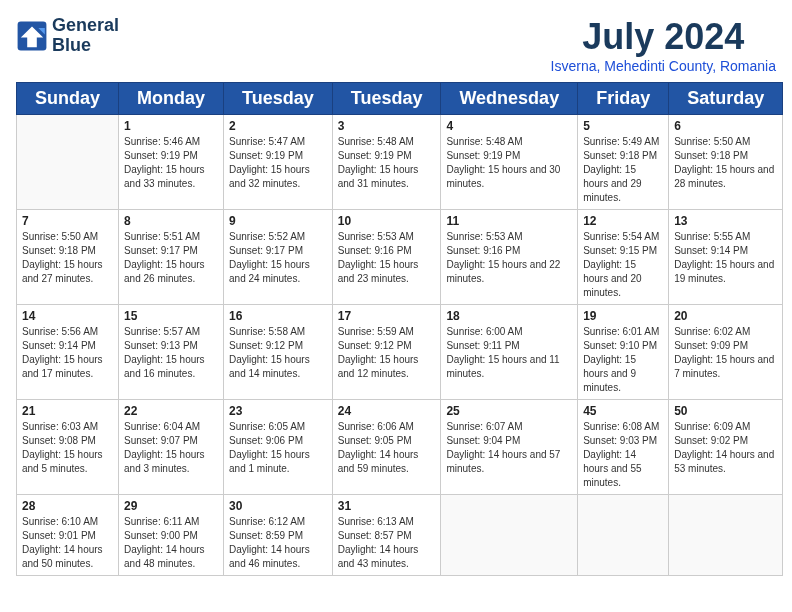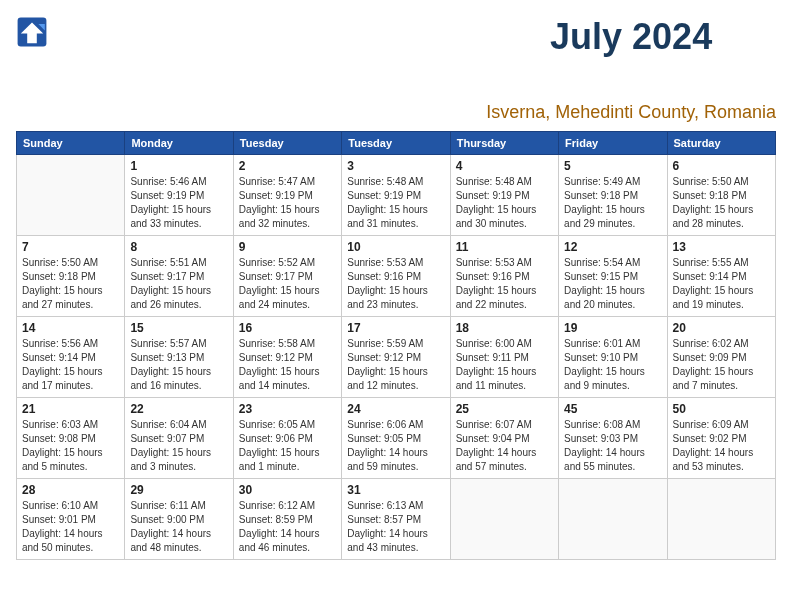"General" div.logo-text { html: none -> <div> <div>General</div> <div>Blue</div> </div> }
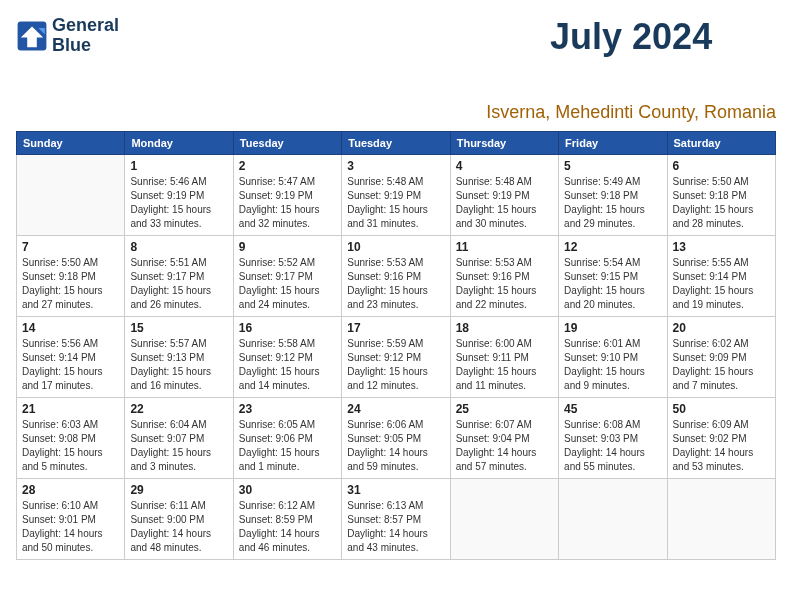"Isverna, Mehedinti County, Romania" .subtitle { color: #a16207 -> #1d4ed8; font-size: 18px -> 14px; margin-top: 44px -> none }
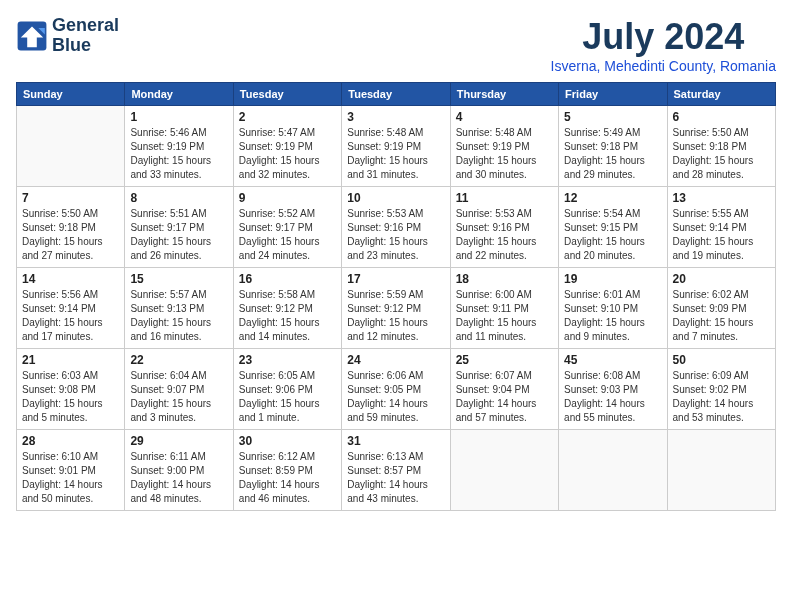"Sunday" .calendar th { font-size: 11px -> 18px; padding: 5px 6px -> 5px 18px }
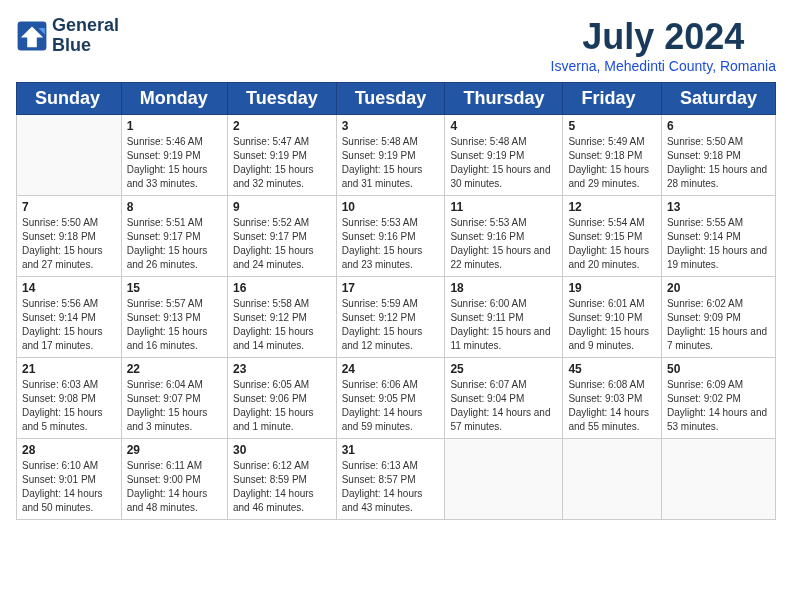"Thursday" th { text: Thursday -> Wednesday }
